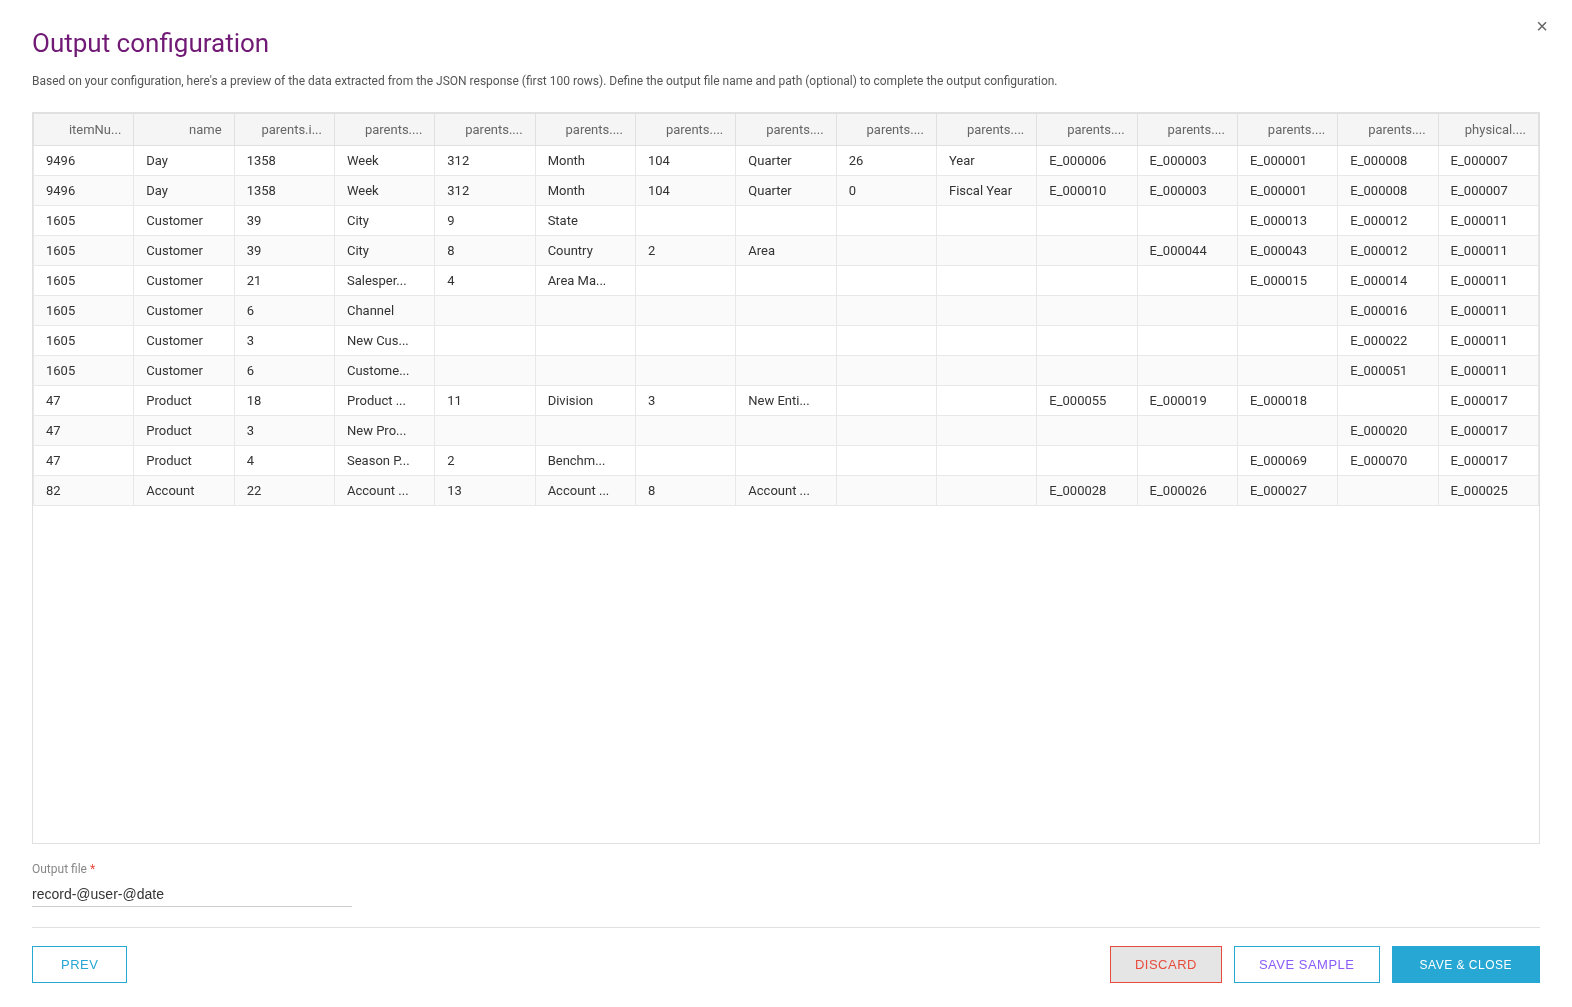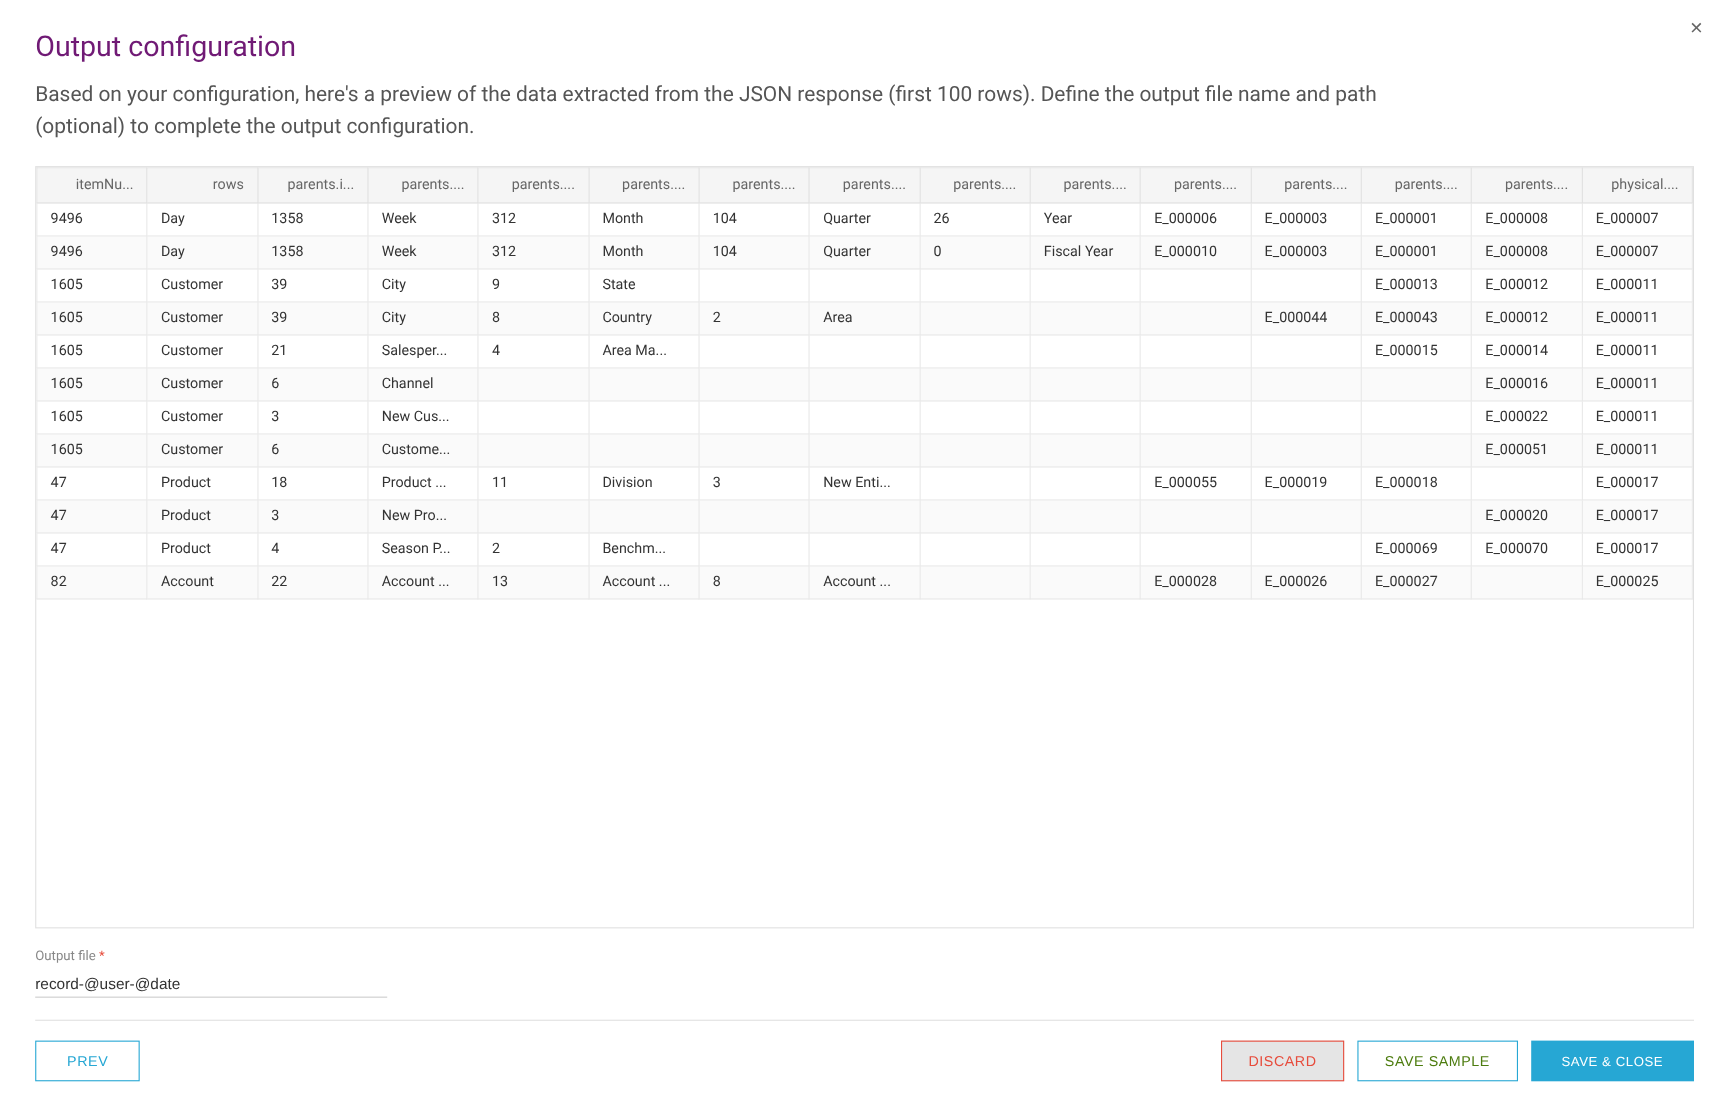"Based on your configuration, here's" .description { font-size: 19px -> 12px }
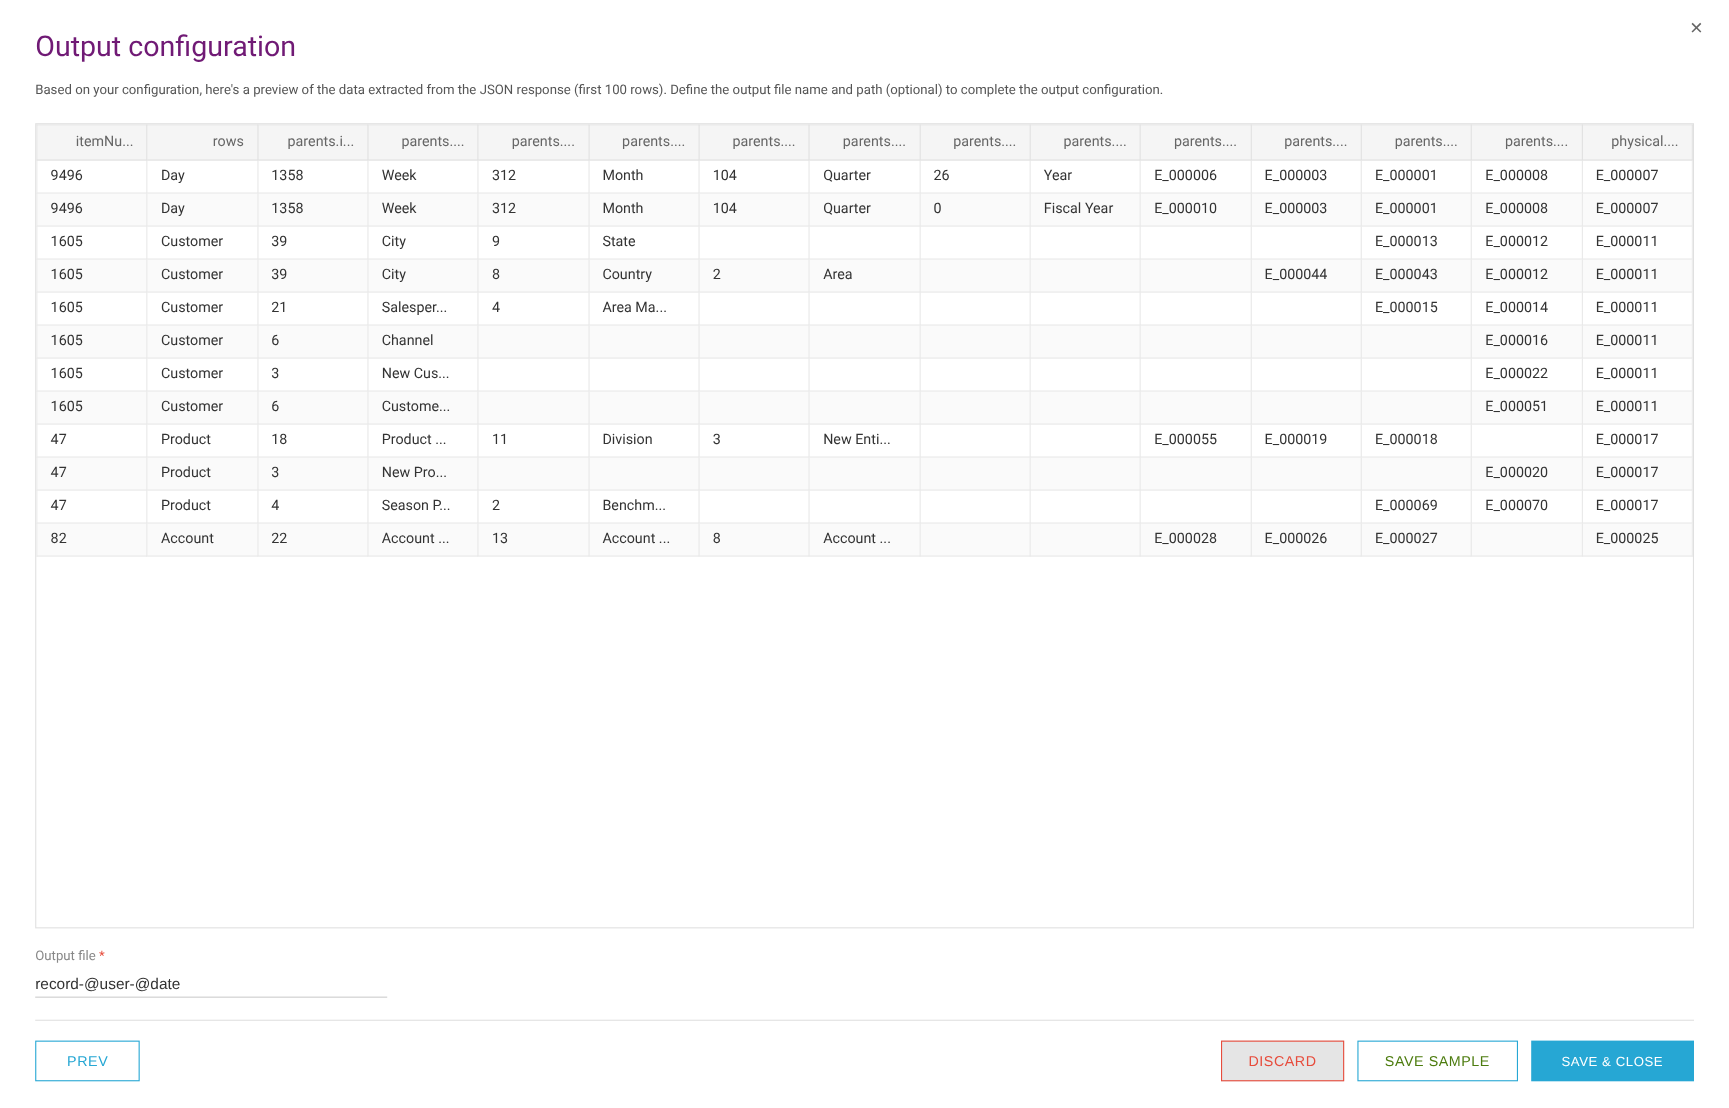"rows" th { text: rows -> name }
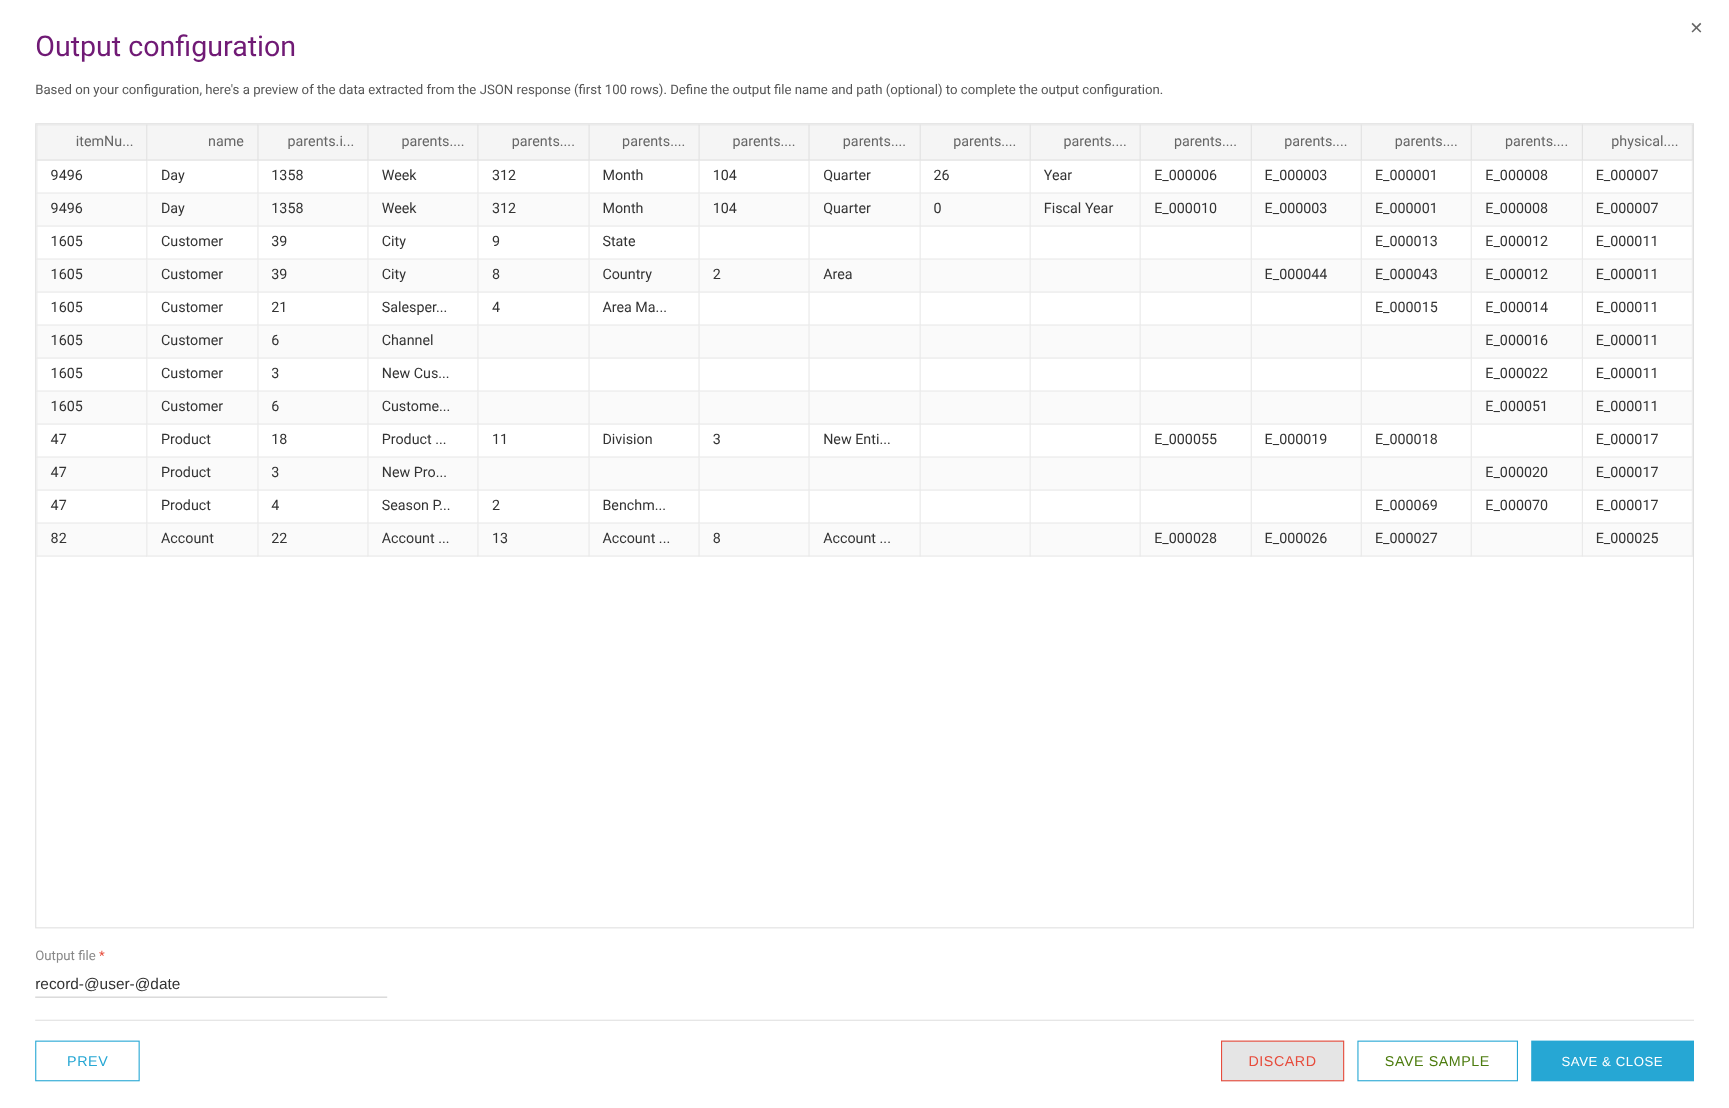"SAVE SAMPLE" .btn-save-sample { color: #4d7c0f -> #8b5cf6 }
